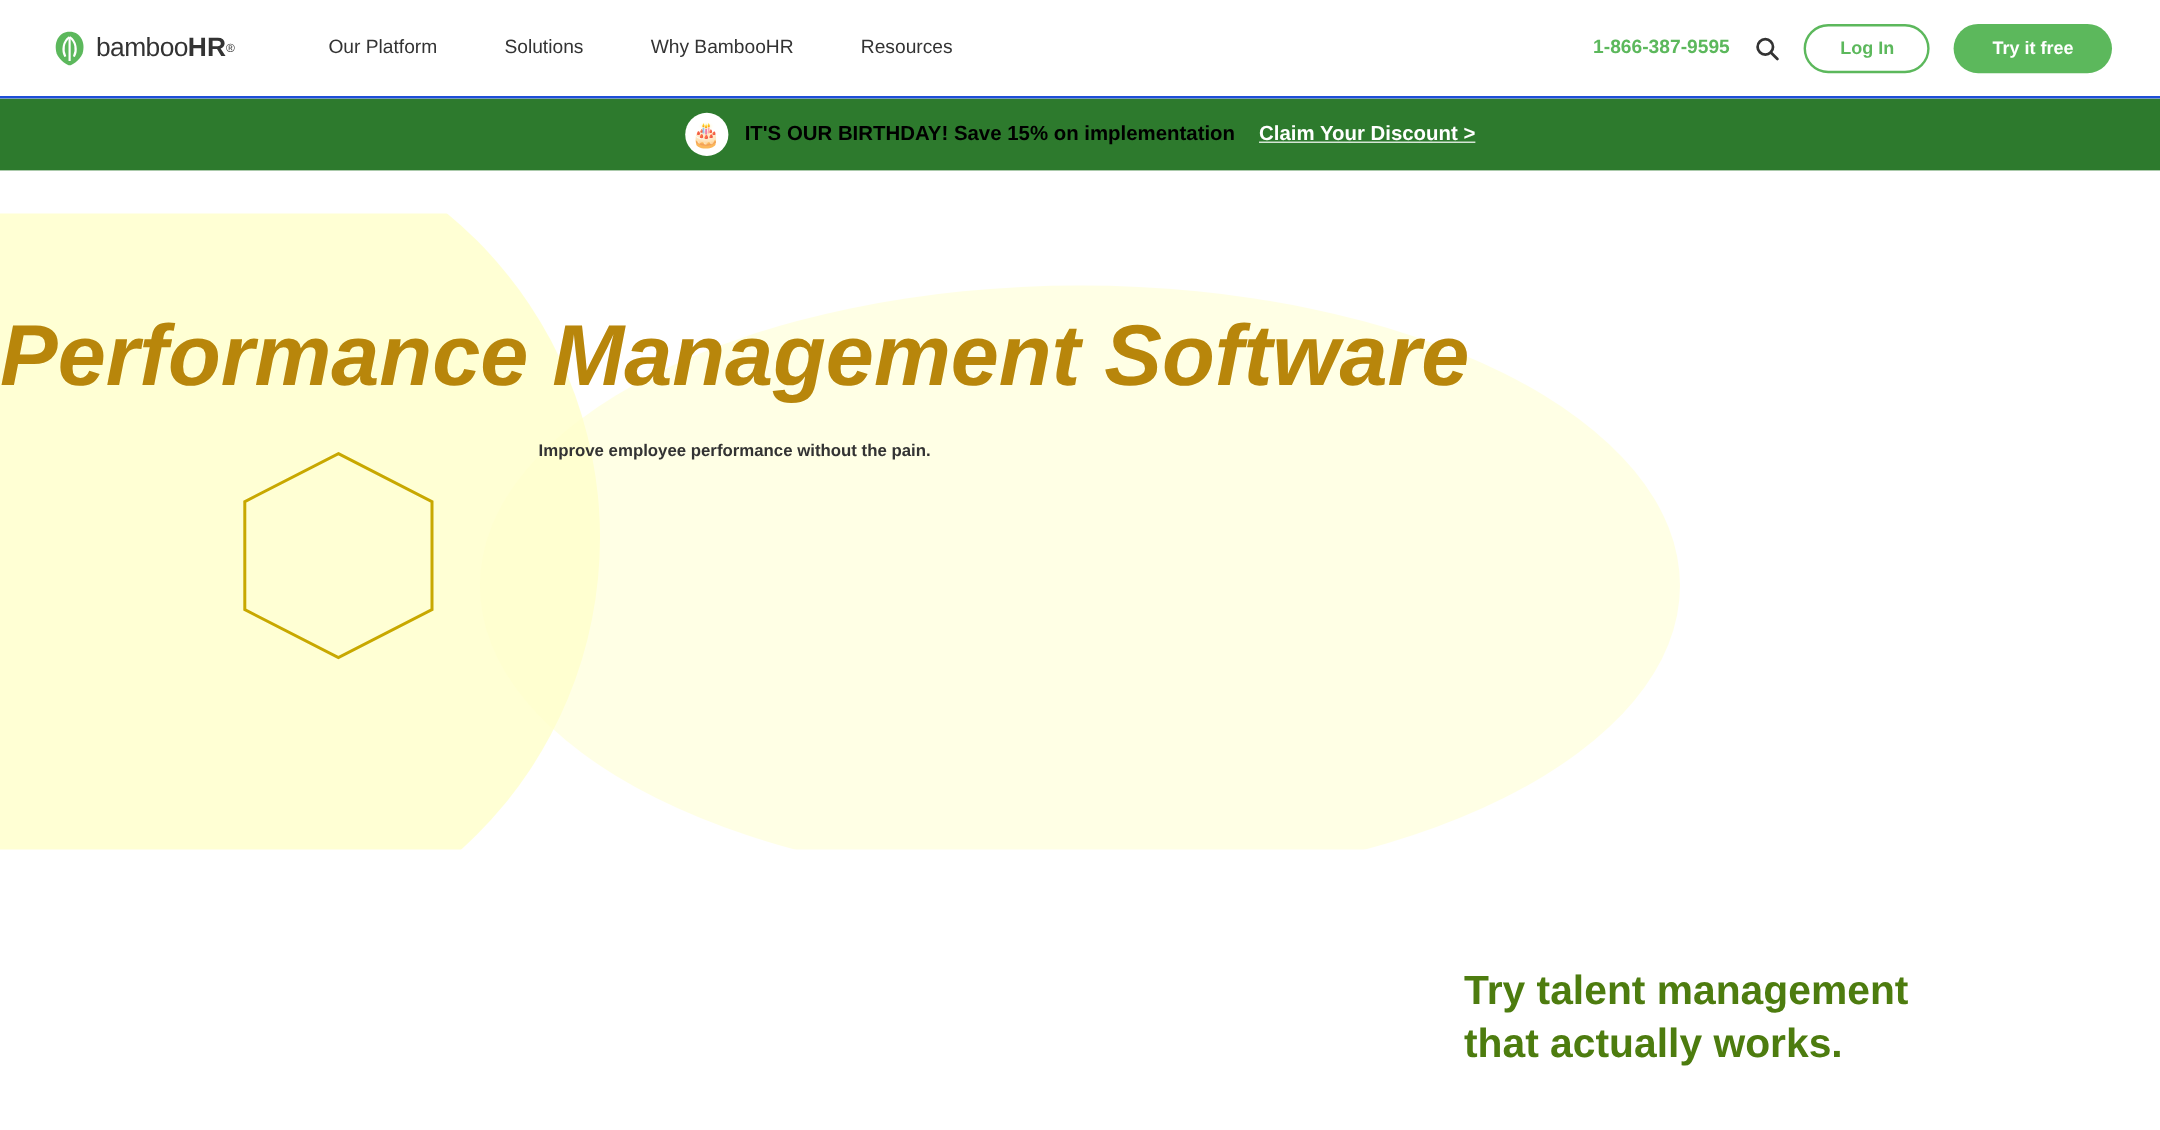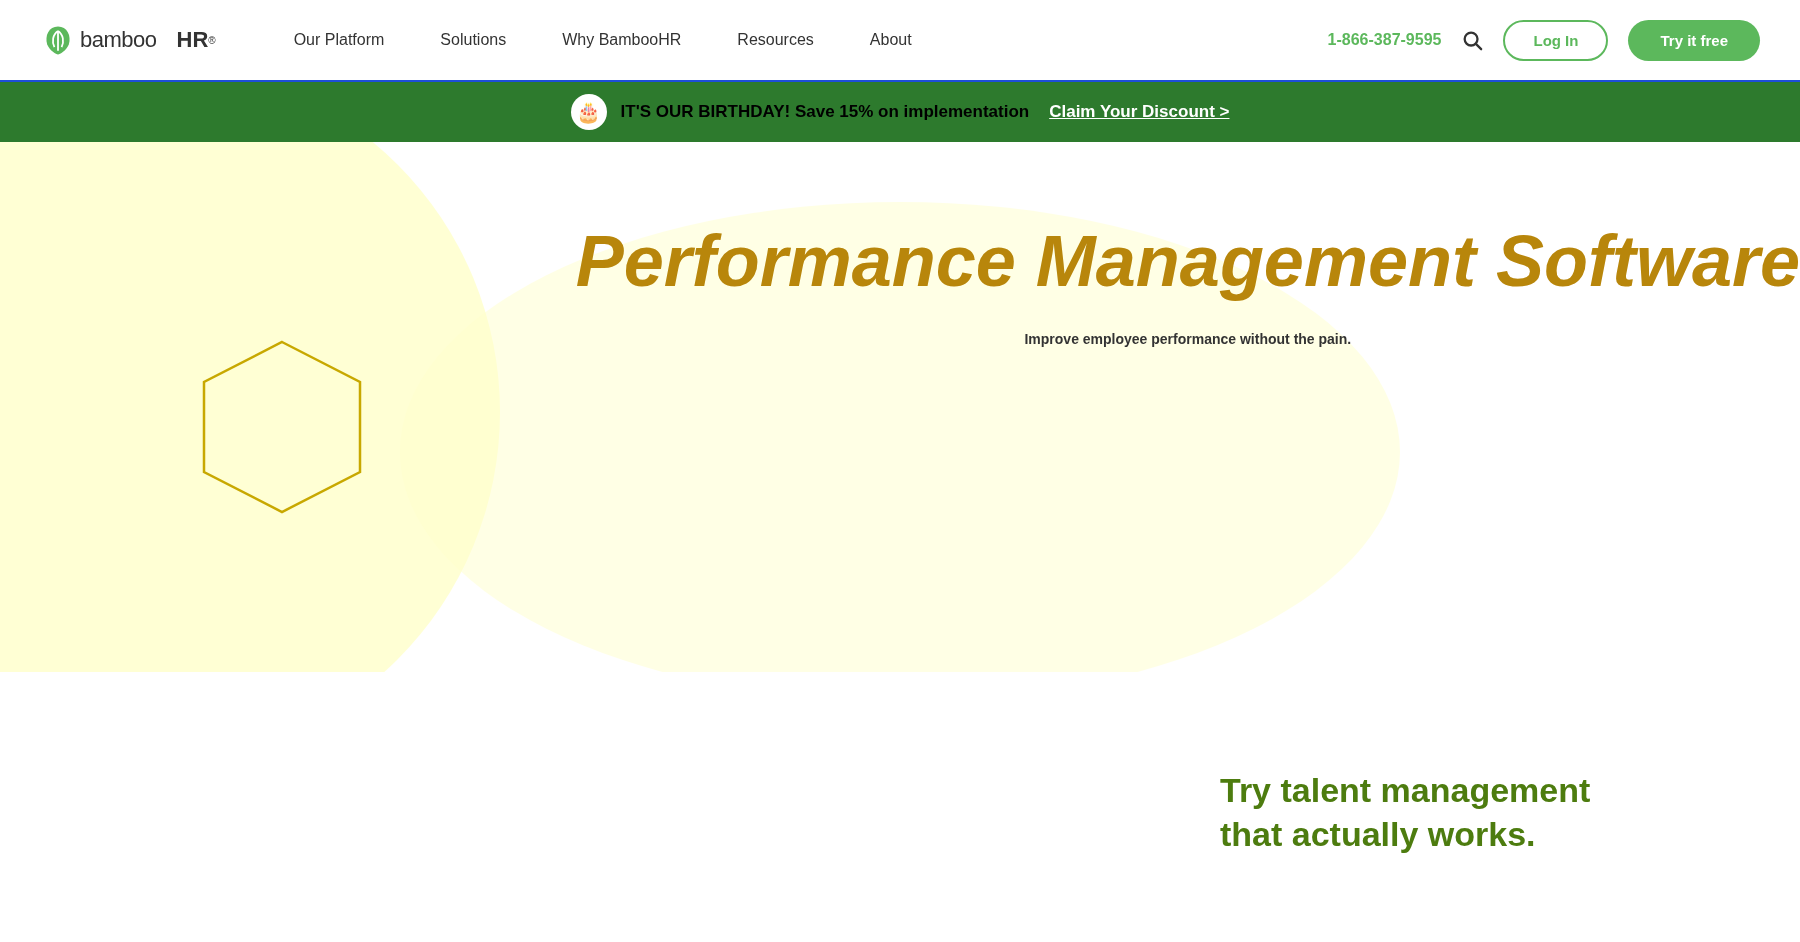"HR" .logo-text-hr { margin-left: 20px -> none }
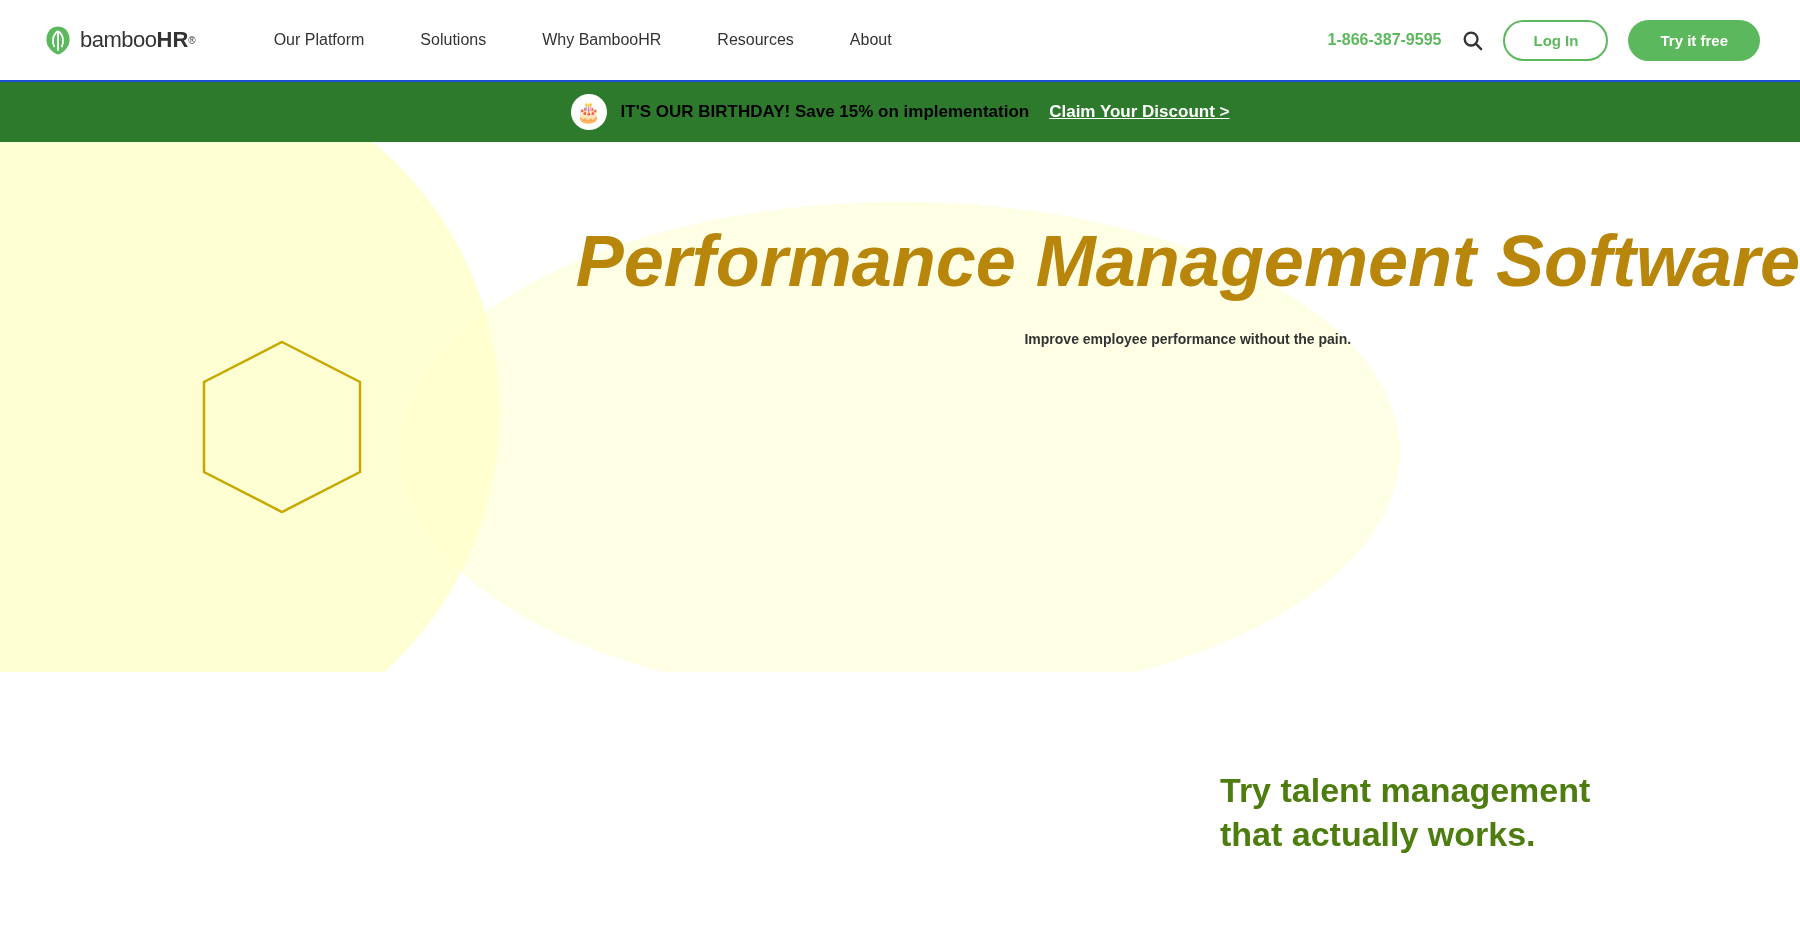"About" a.nav-link { html: <a>About</a> -> none }
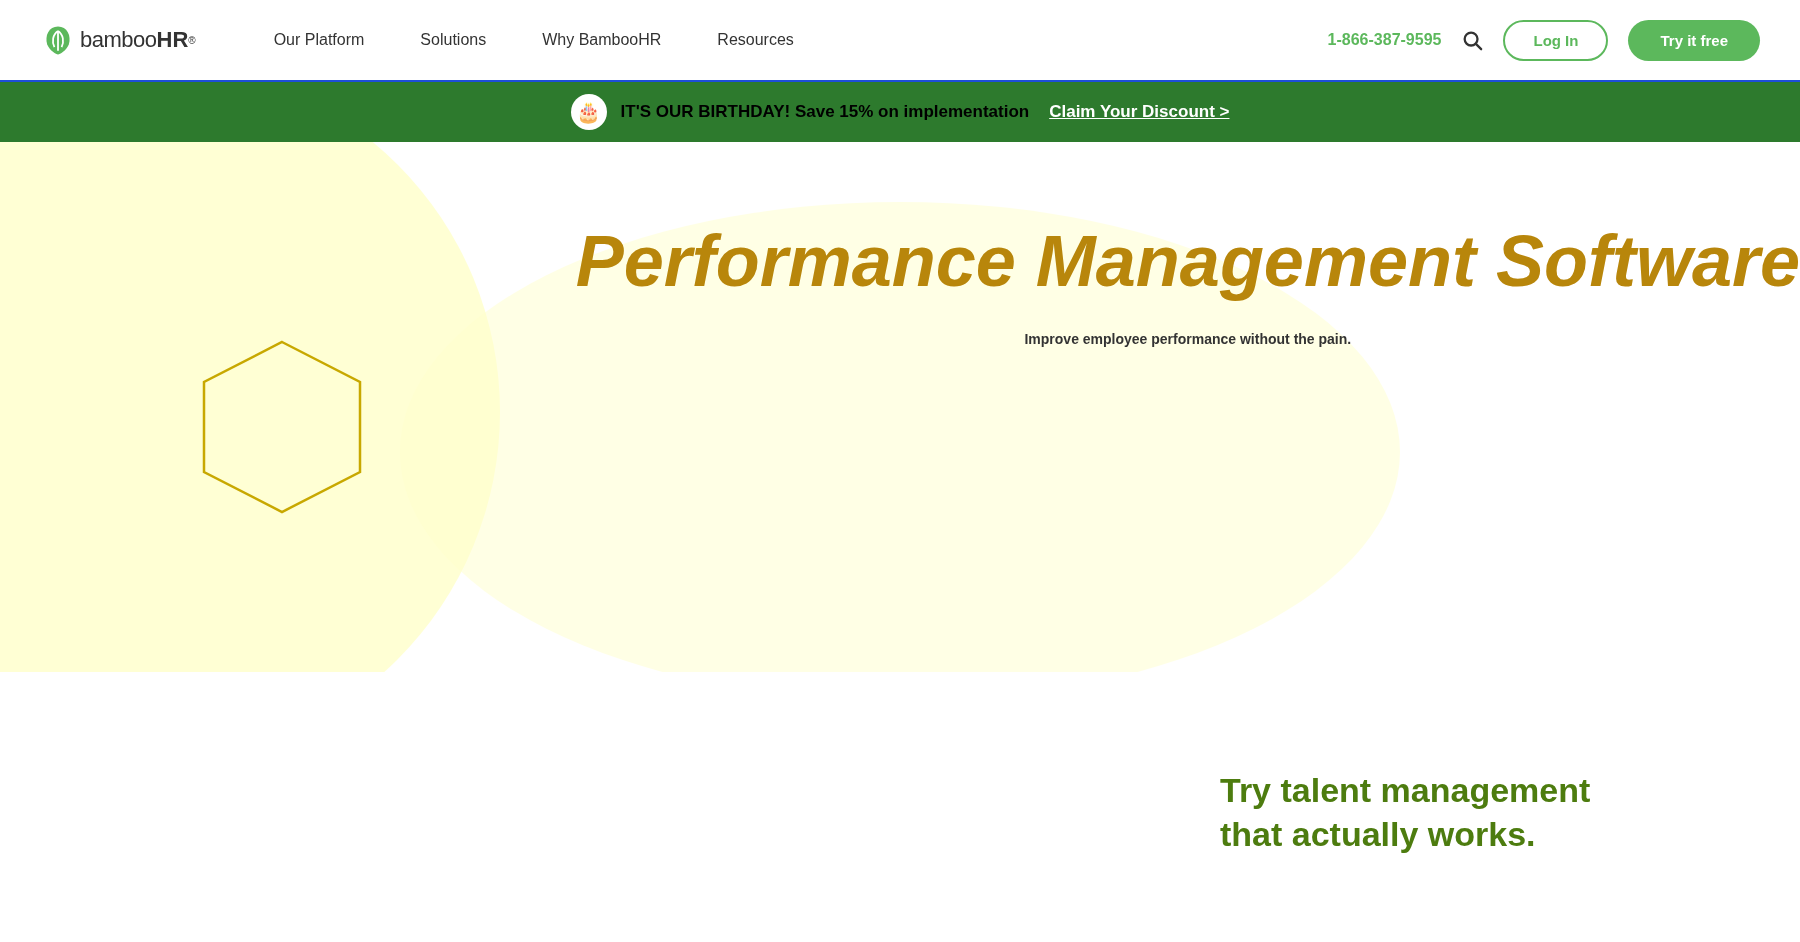"Performance Management Software" .hero { align-items: flex-end -> flex-start; margin-top: none -> 36px }
